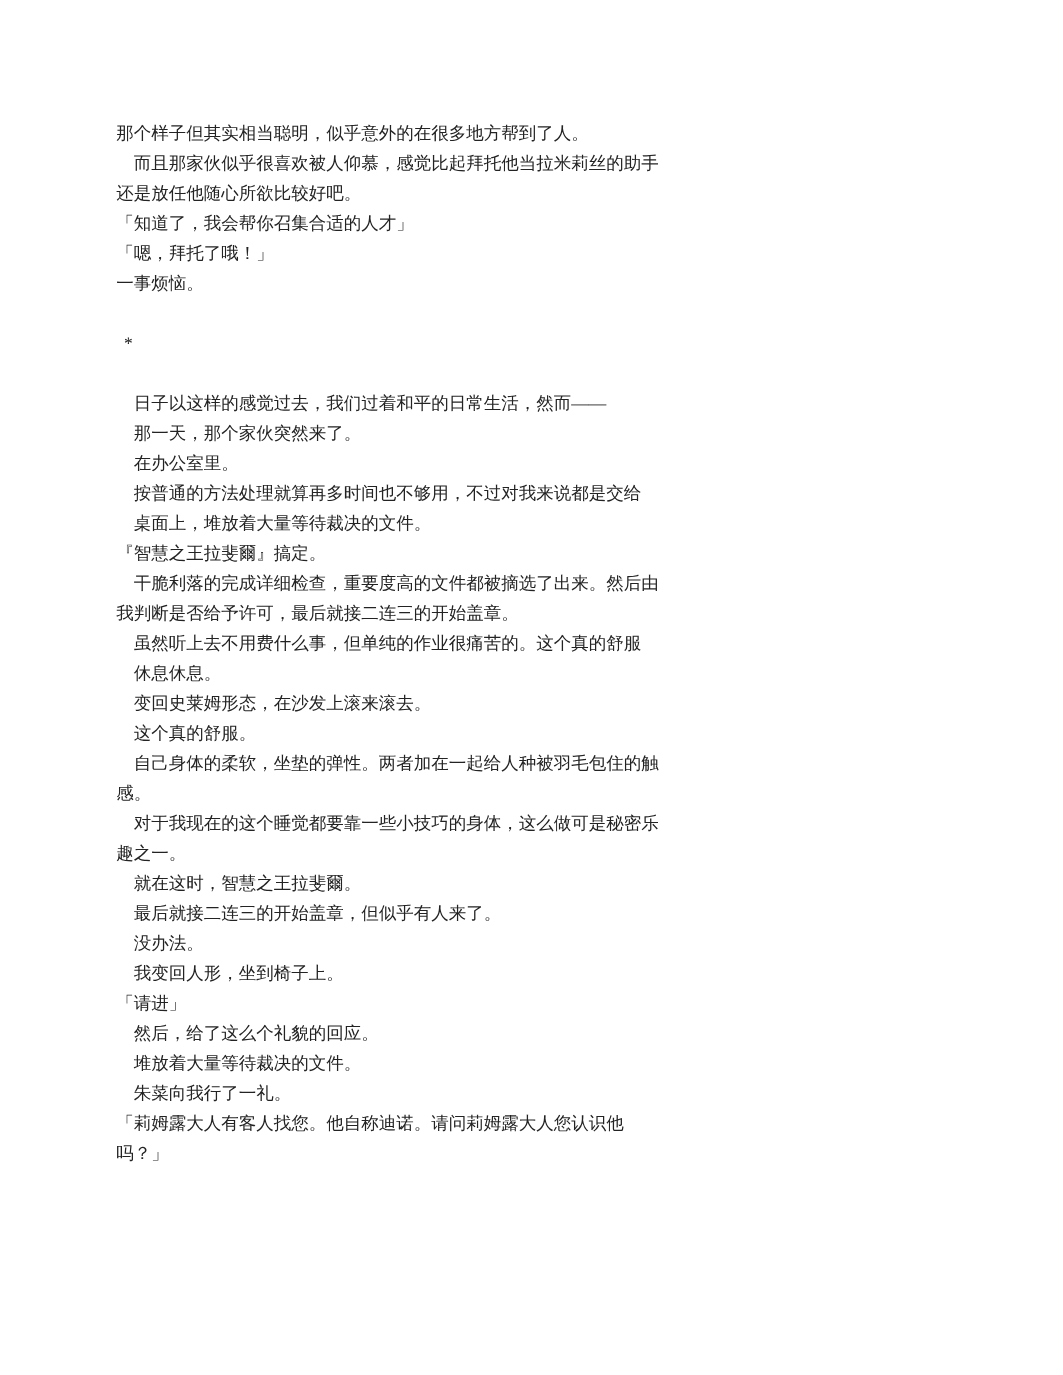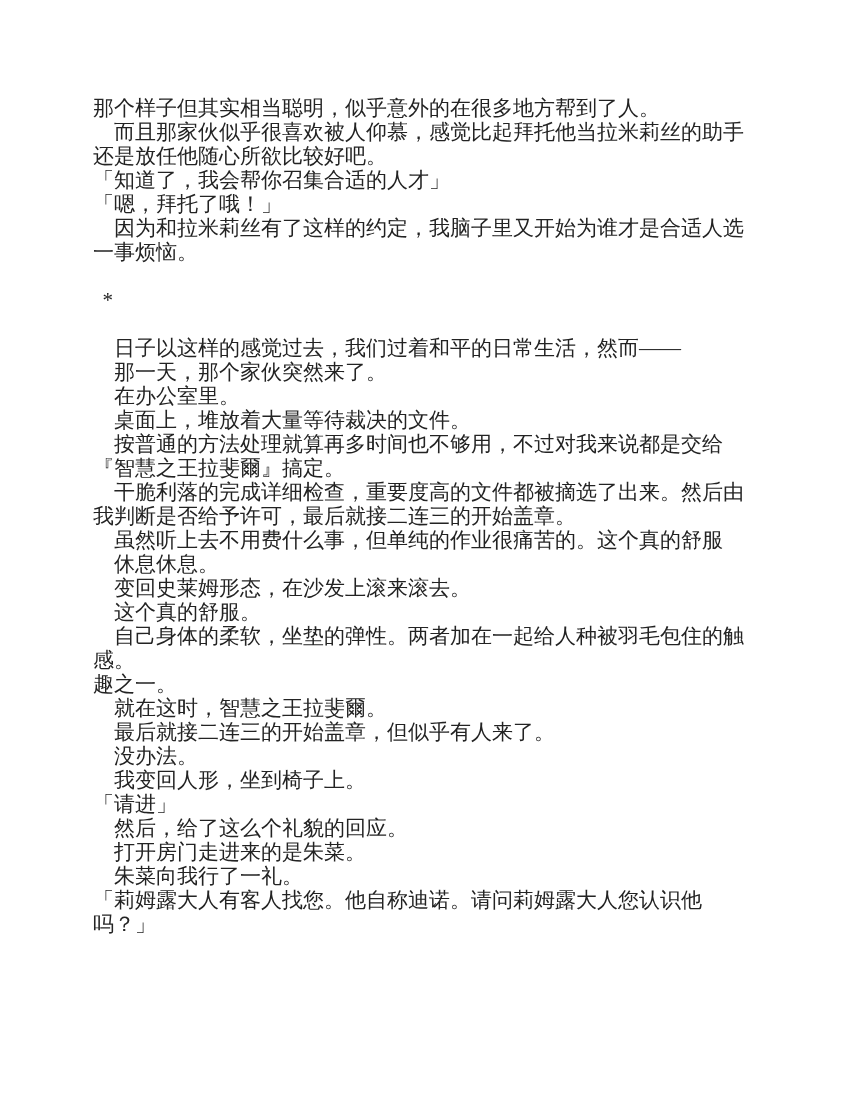"那个样子但其实相当聪明，似乎意外的在很多地方帮到了人。" .text-line { font-size: 21px -> 14px }
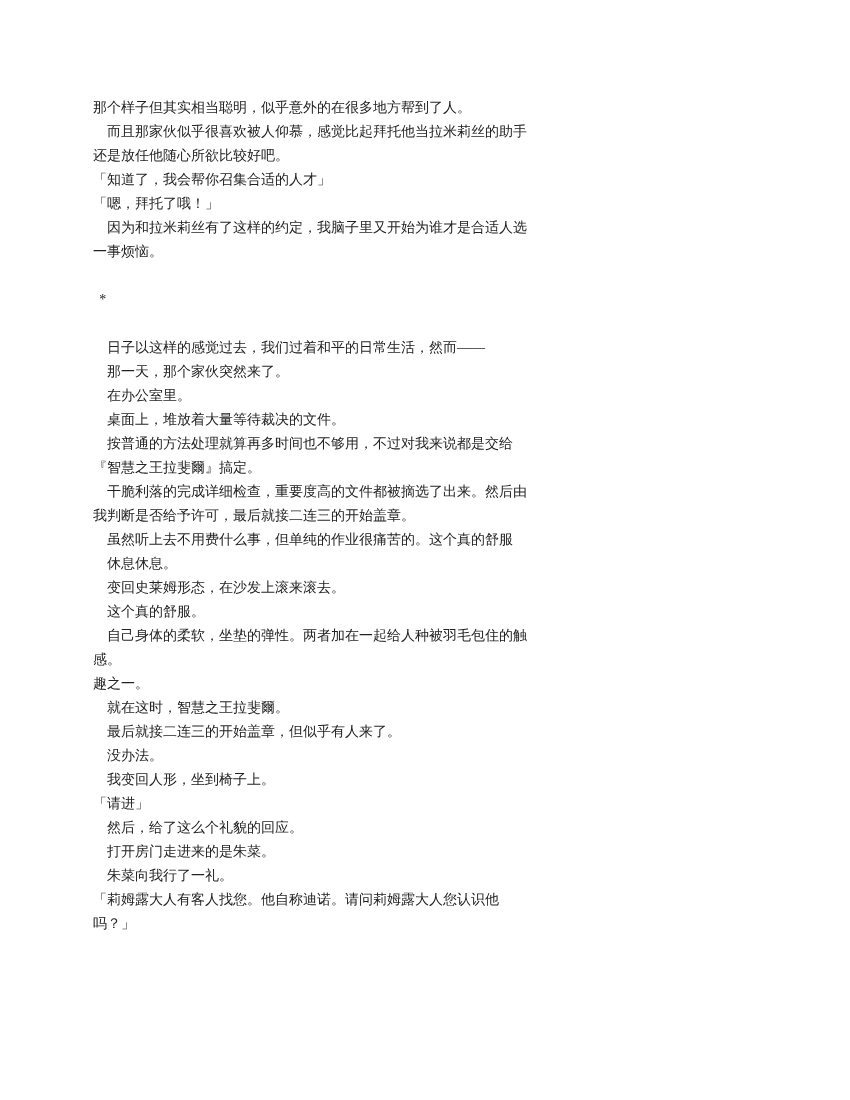"因为和拉米莉丝有了这样的约定，我脑子里又开始为谁才是合适人选" div.text-line { html: <div>因为和拉米莉丝有了这样的约定，我脑子里又开始为谁才是合适人选</div> -> none }
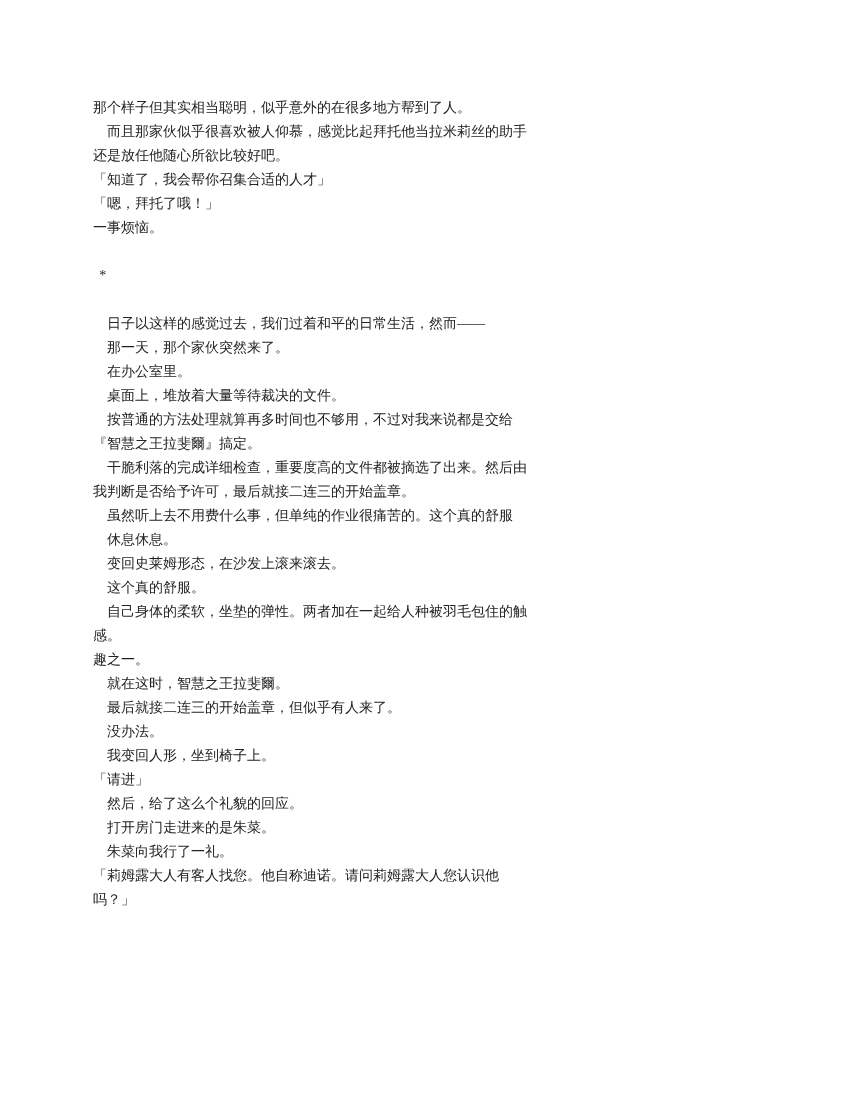"桌面上，堆放着大量等待裁决的文件。" div.text-line { order: before "按普通的方法处理就算再多时间也不够用，不过对我来说都是交给" -> after "按普通的方法处理就算再多时间也不够用，不过对我来说都是交给" }
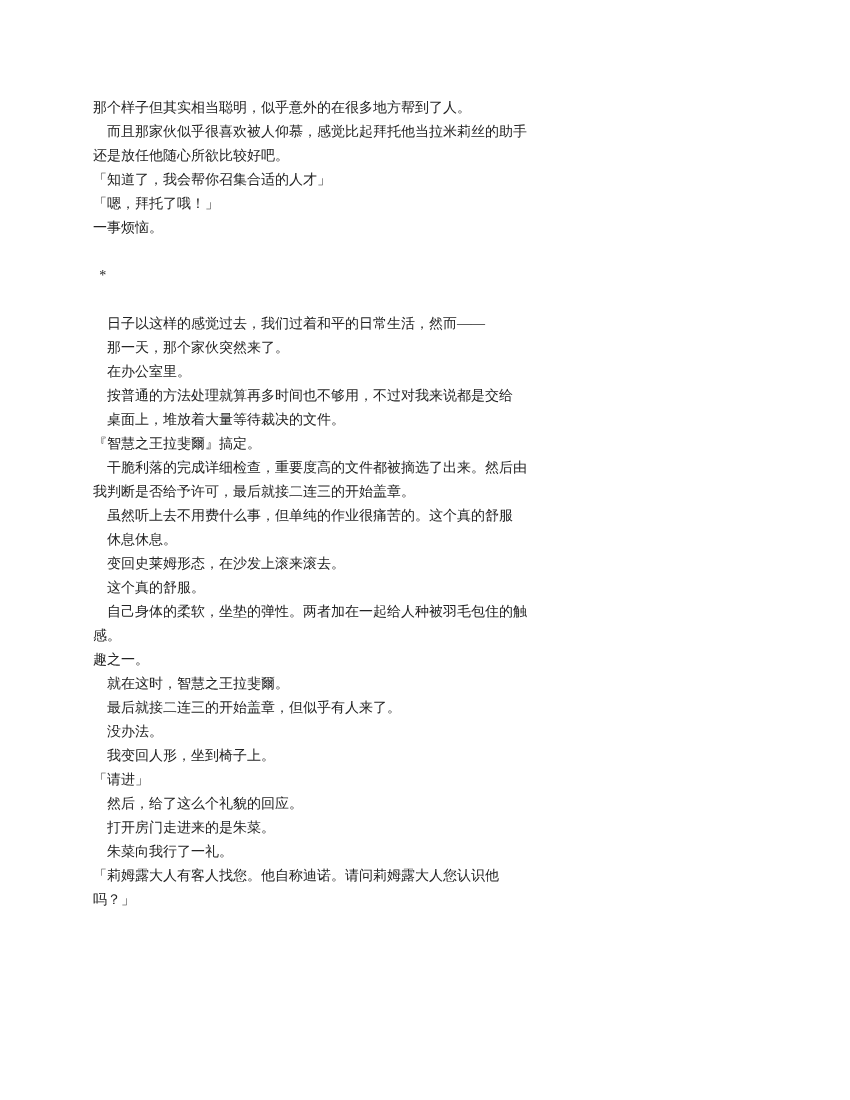"对于我现在的这个睡觉都要靠一些小技巧的身体，这么做可是秘密乐" div.text-line { html: none -> <div>对于我现在的这个睡觉都要靠一些小技巧的身体，这么做可是秘密乐</div> }
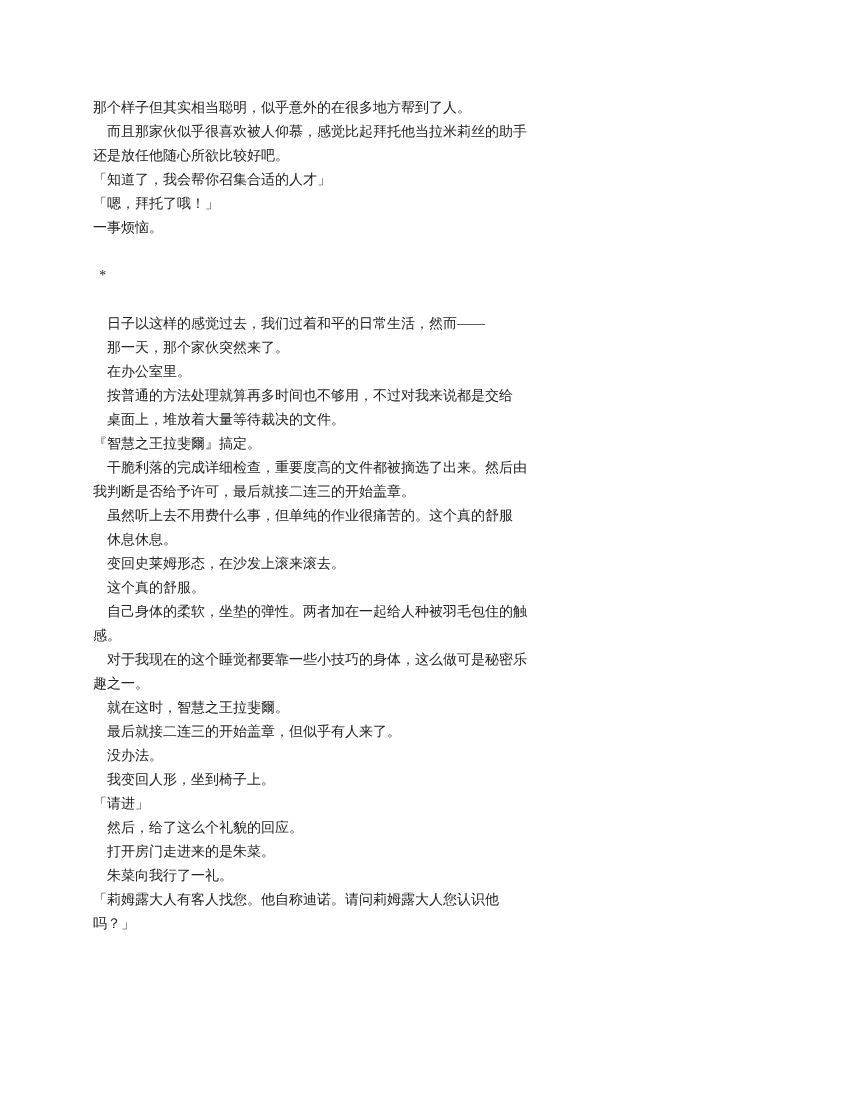"打开房门走进来的是朱菜。" div.text-line { text: 打开房门走进来的是朱菜 -> 堆放着大量等待裁决的文件 }
